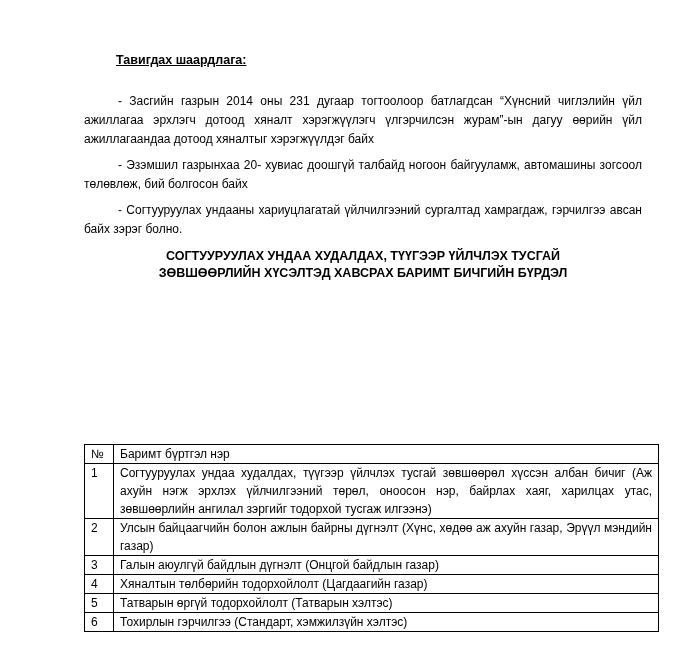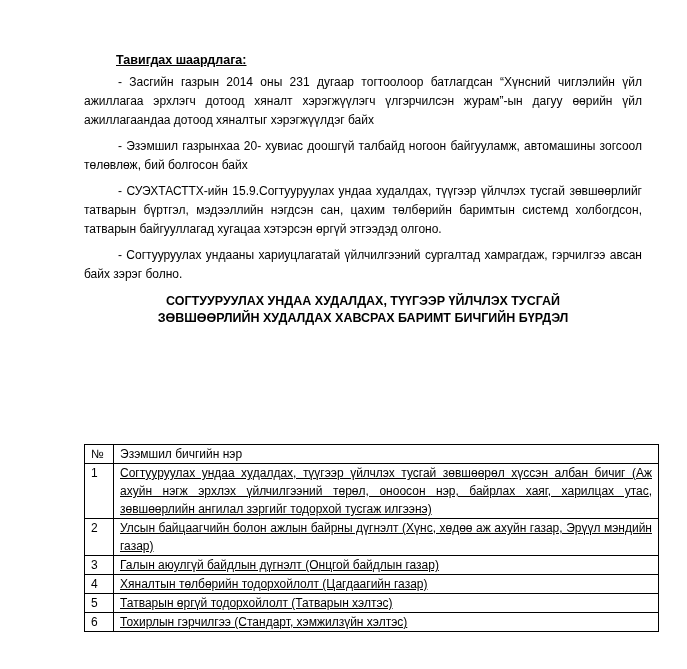"Тавигдах шаардлага:" .section-heading { margin: 0 0 4px 32px -> 0 0 23px 32px }
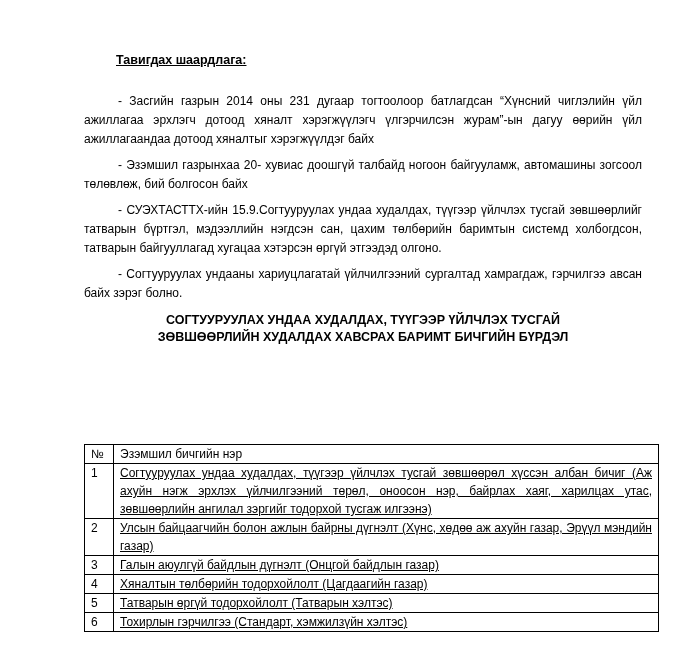"- СУЭХТАСТТХ-ийн 15.9.Согтууруулах ундаа" p.para { html: <p>- СУЭХТАСТТХ-ийн 15.9.Согтууруулах ундаа худалдах, түүгээр үйлчлэх тусгай зөвшөөрлийг татварын бүртгэл, мэдээллийн нэгдсэн сан, цахим төлбөрийн баримтын системд холбогдсон, татварын байгууллагад хугацаа хэтэрсэн өргүй этгээдэд олгоно.</p> -> none }
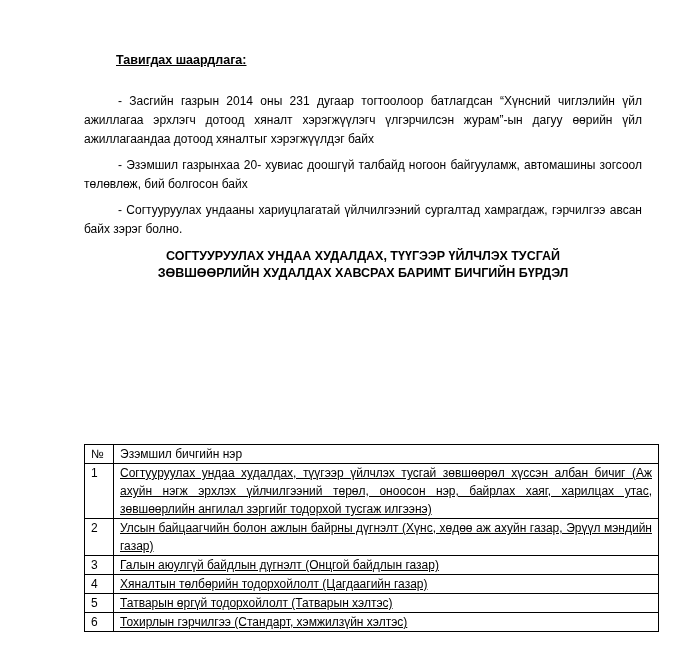"ЗӨВШӨӨРЛИЙН ХУДАЛДАХ ХАВСРАХ БАРИМТ" div { text: ХУДАЛДАХ -> ХҮСЭЛТЭД }
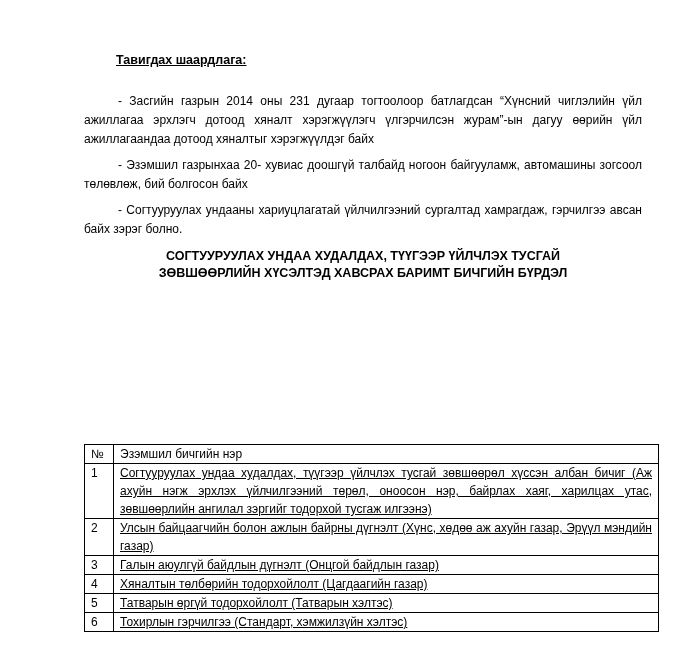"Эзэмшил бичгийн нэр" th { text: Эзэмшил бичгийн -> Баримт бүртгэл }
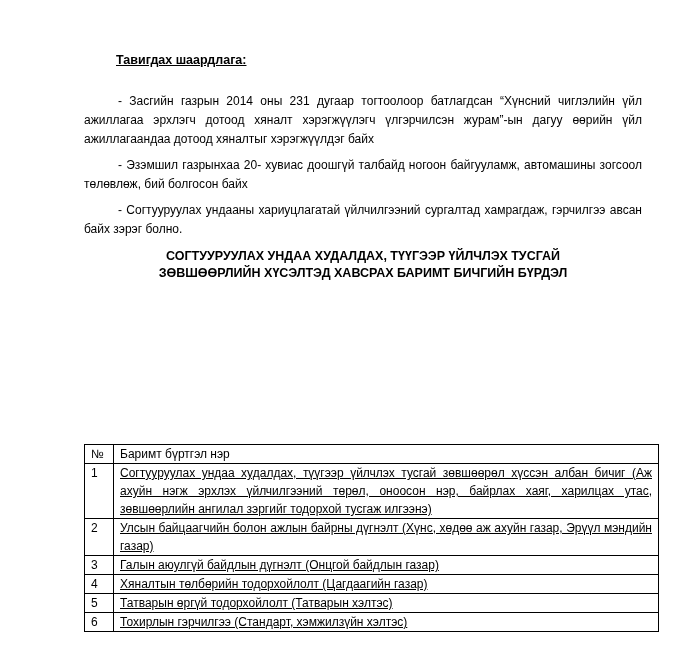"Согтууруулах ундаа худалдах, түүгээр үйлчлэх тусгай зөвшөөрөл" table.docs td.name { text-decoration: underline -> none }
